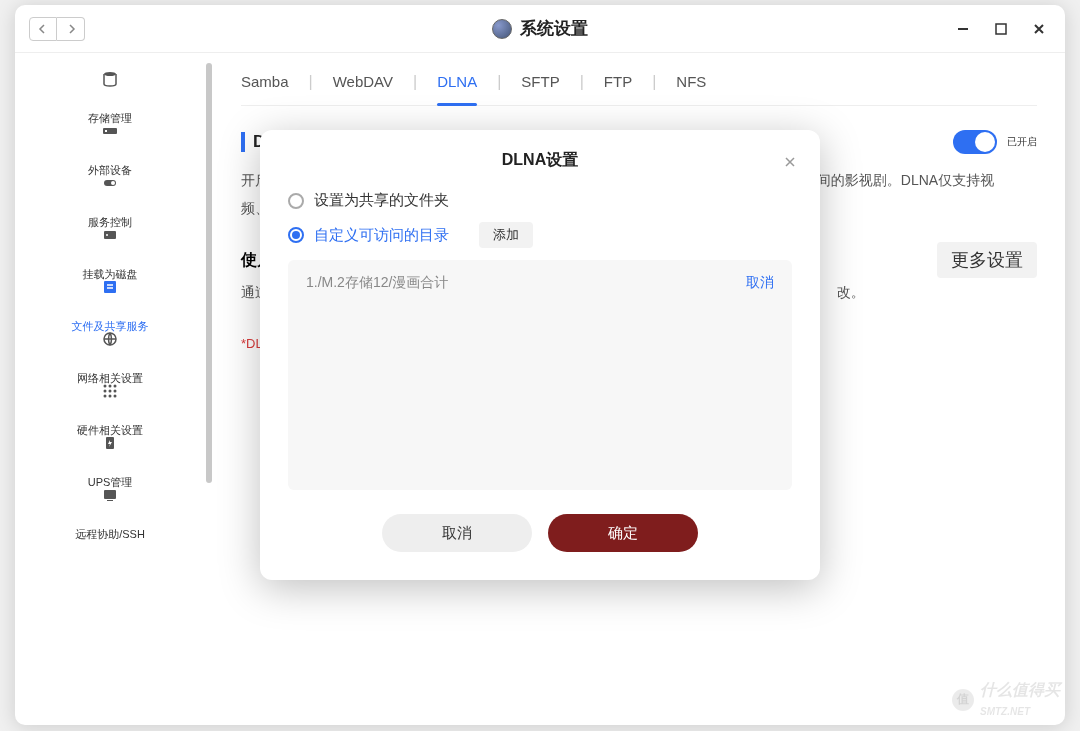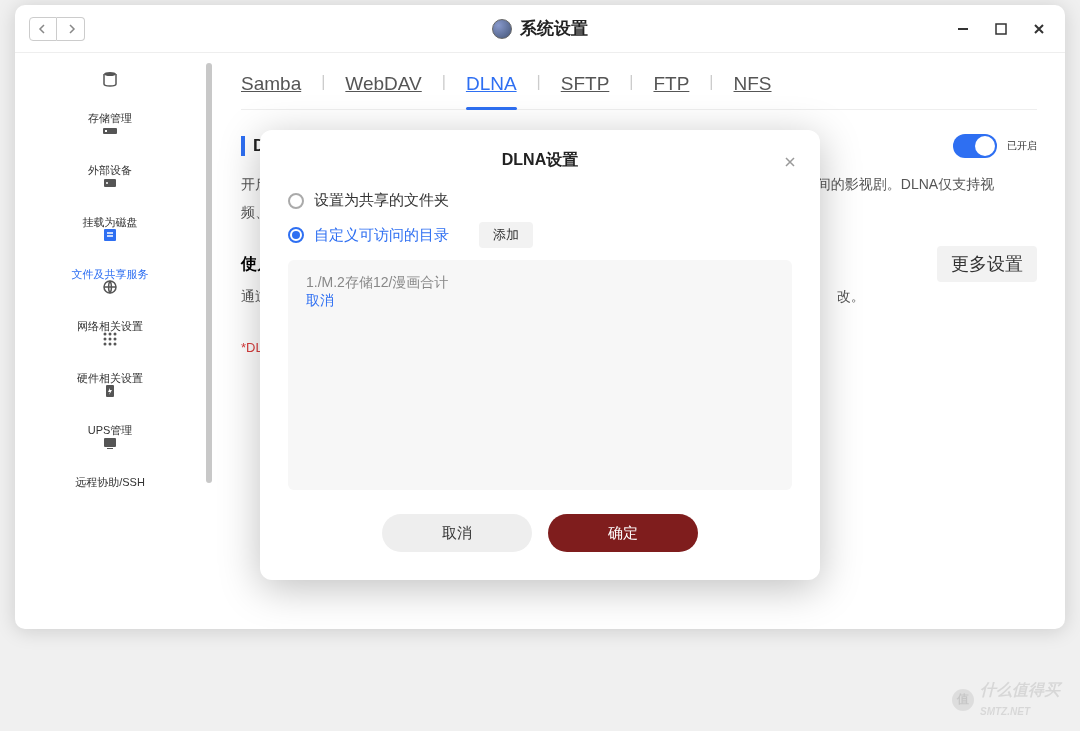"系统设置" .window { height: 624px -> 720px }
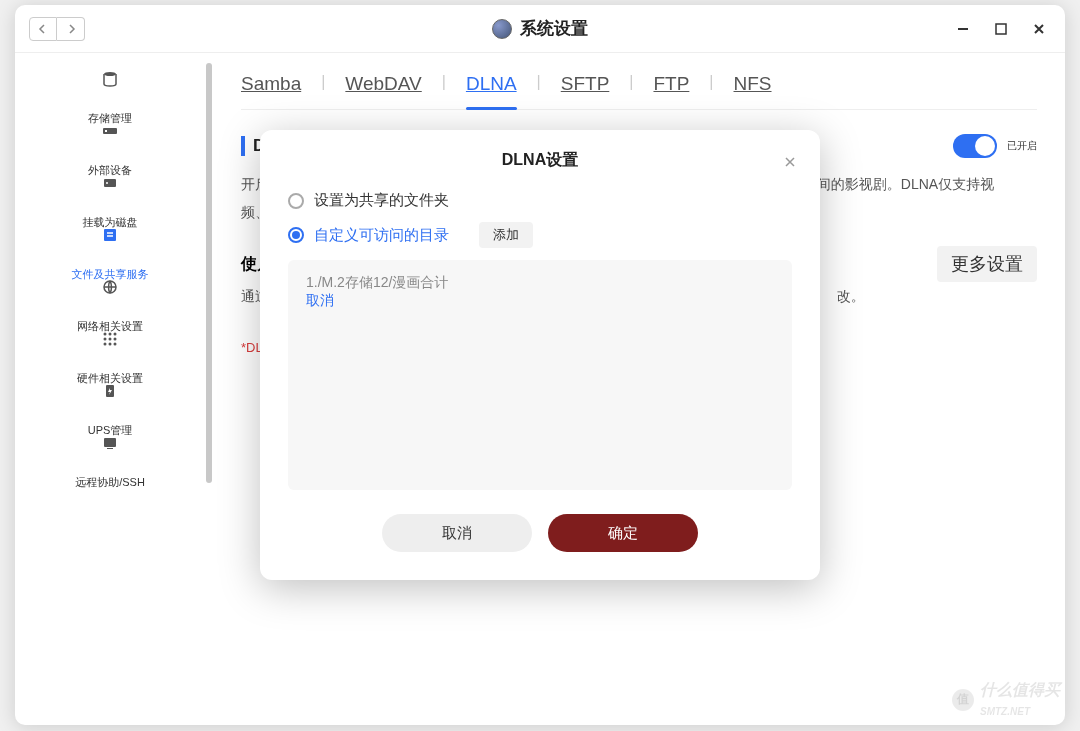"Samba" .tab { font-size: 19px -> 15px; text-decoration: underline -> none }
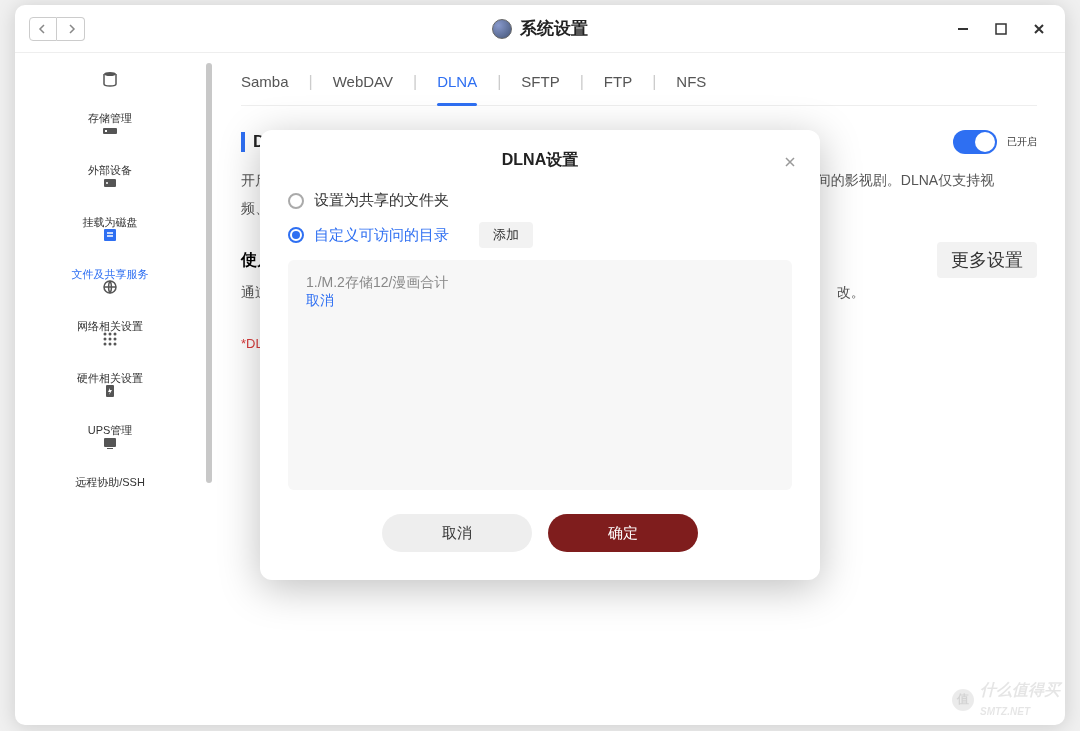"服务控制" div.sidebar-item { html: none -> <div> <span> <svg> <rect></rect> <circle></circle> </svg> </span> <span>服务控制</span> </div> }
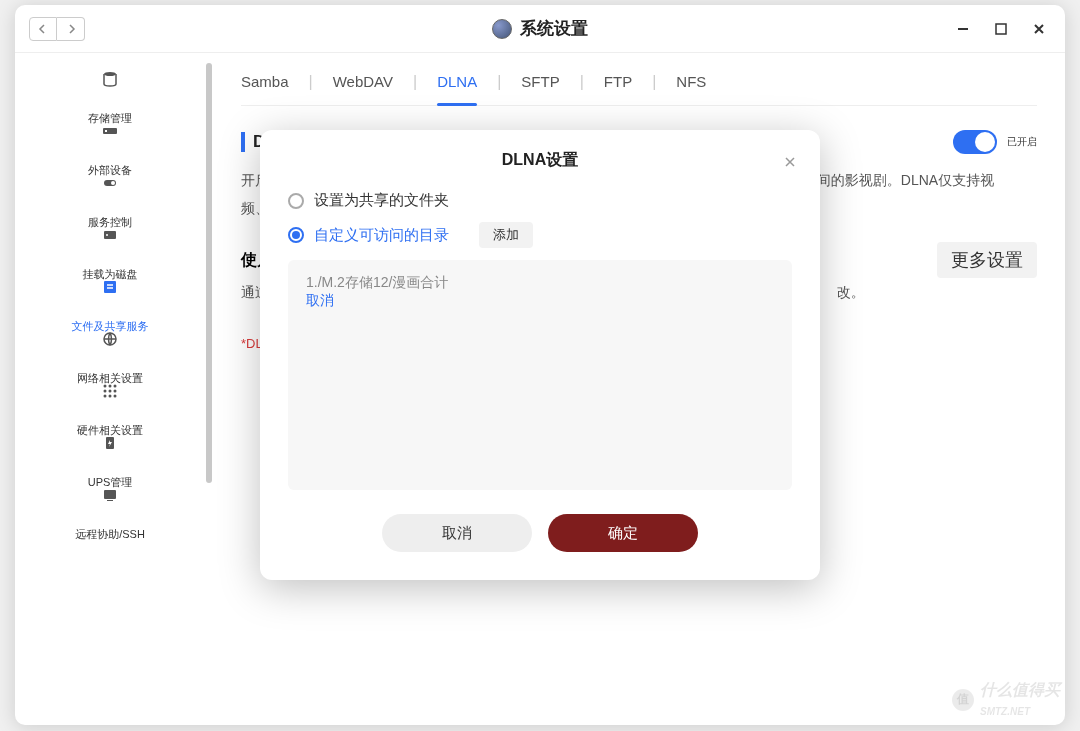"1./M.2存储12/漫画合计" .dir-item { align-items: none -> center; flex-direction: column -> none }
